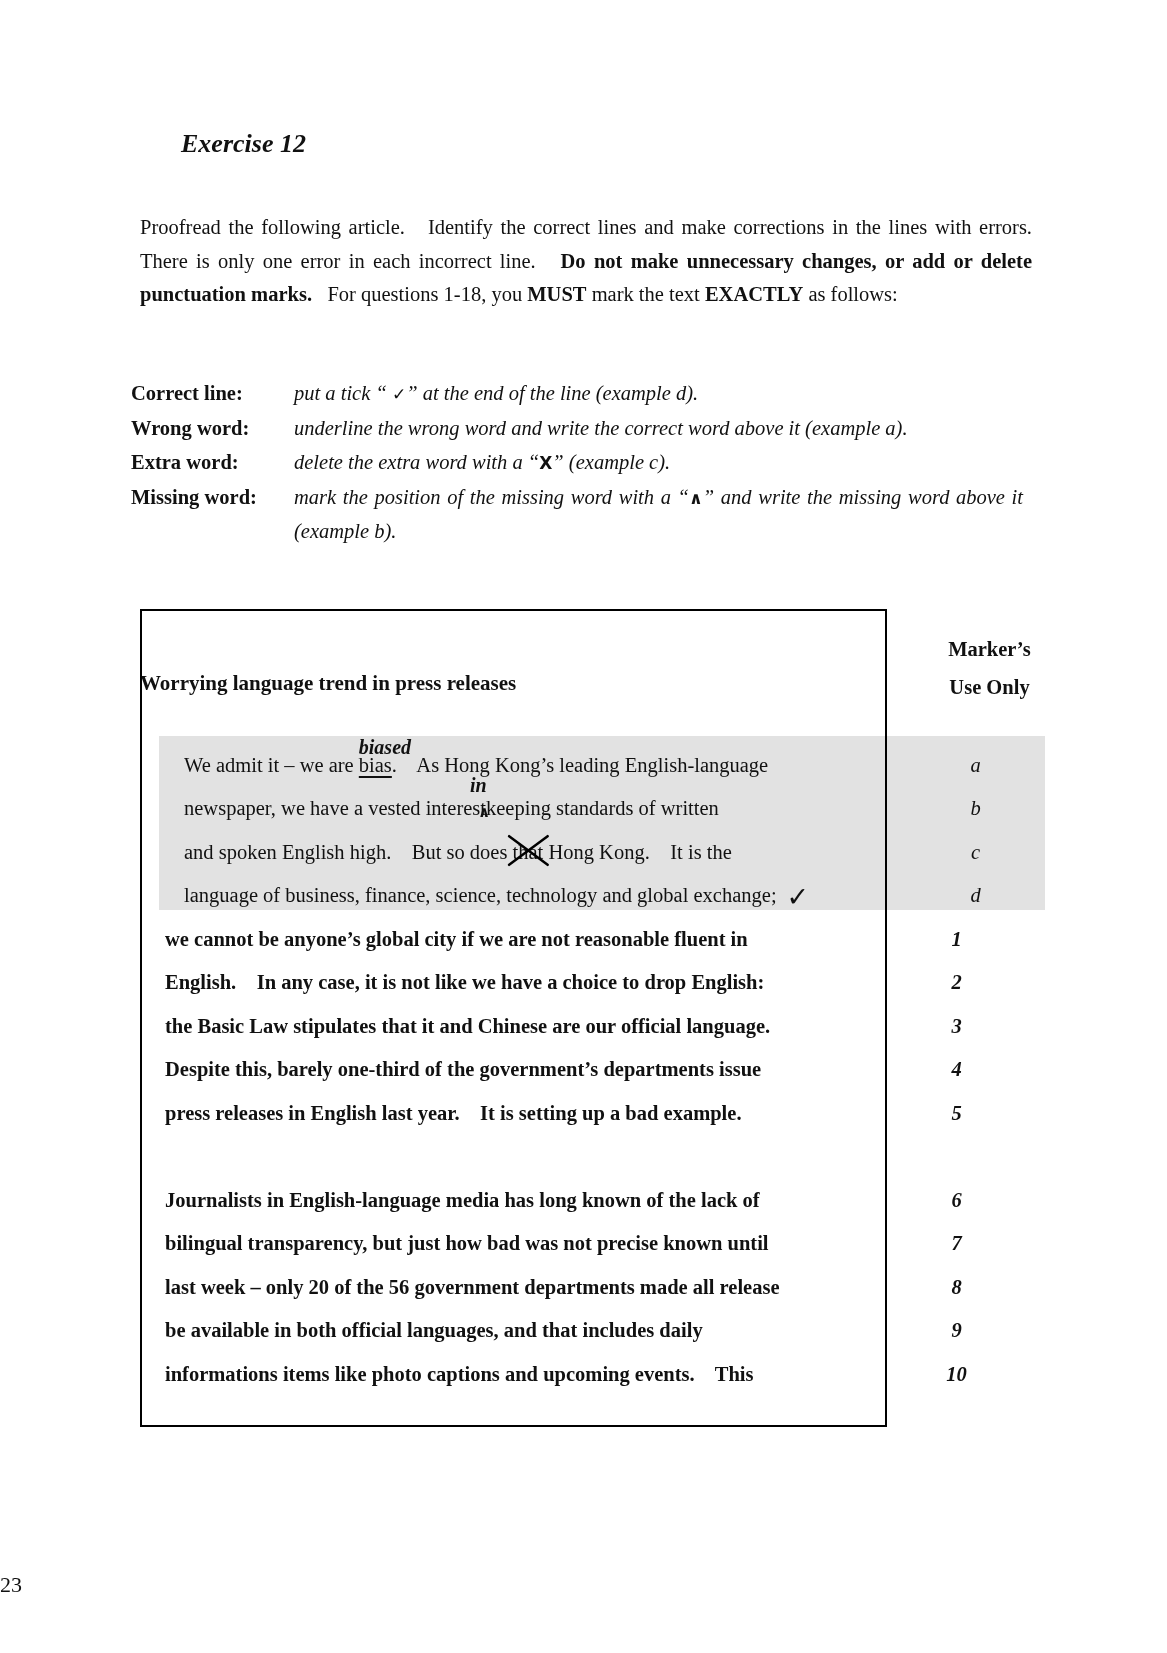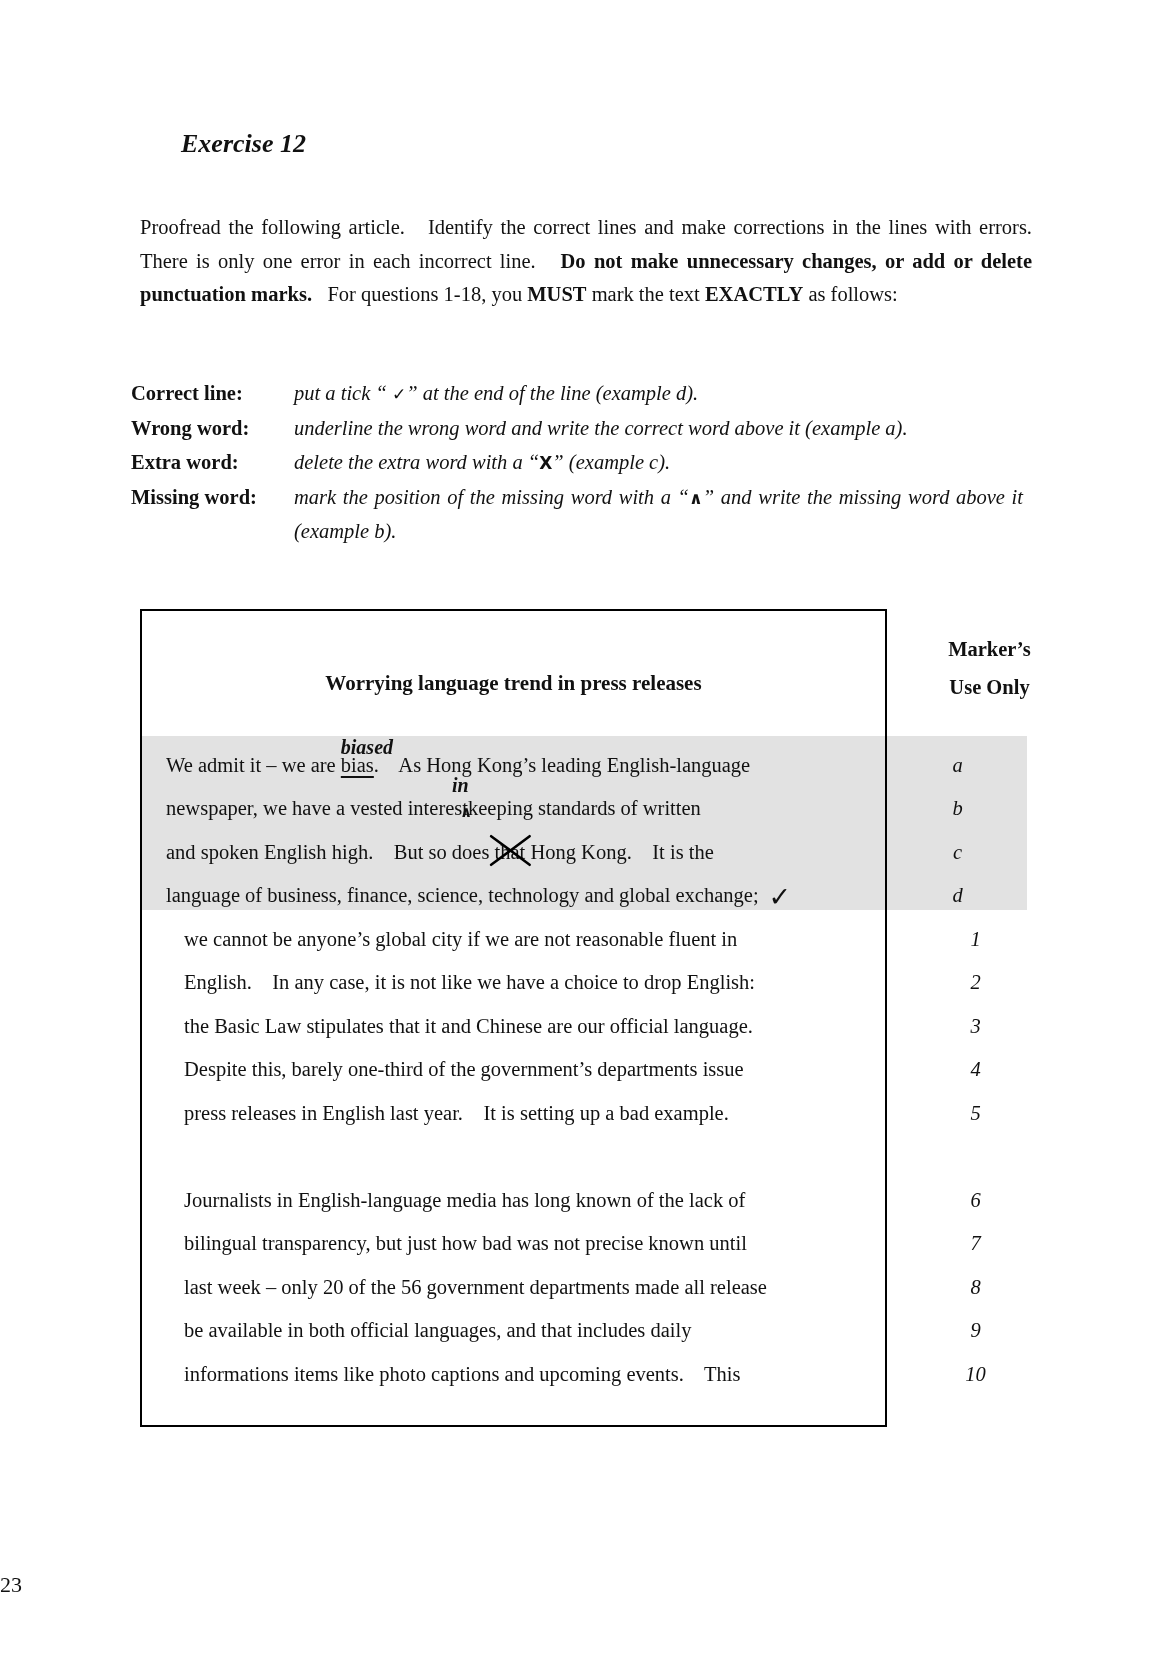"Worrying language trend in press" .article-title { text-align: center -> left }
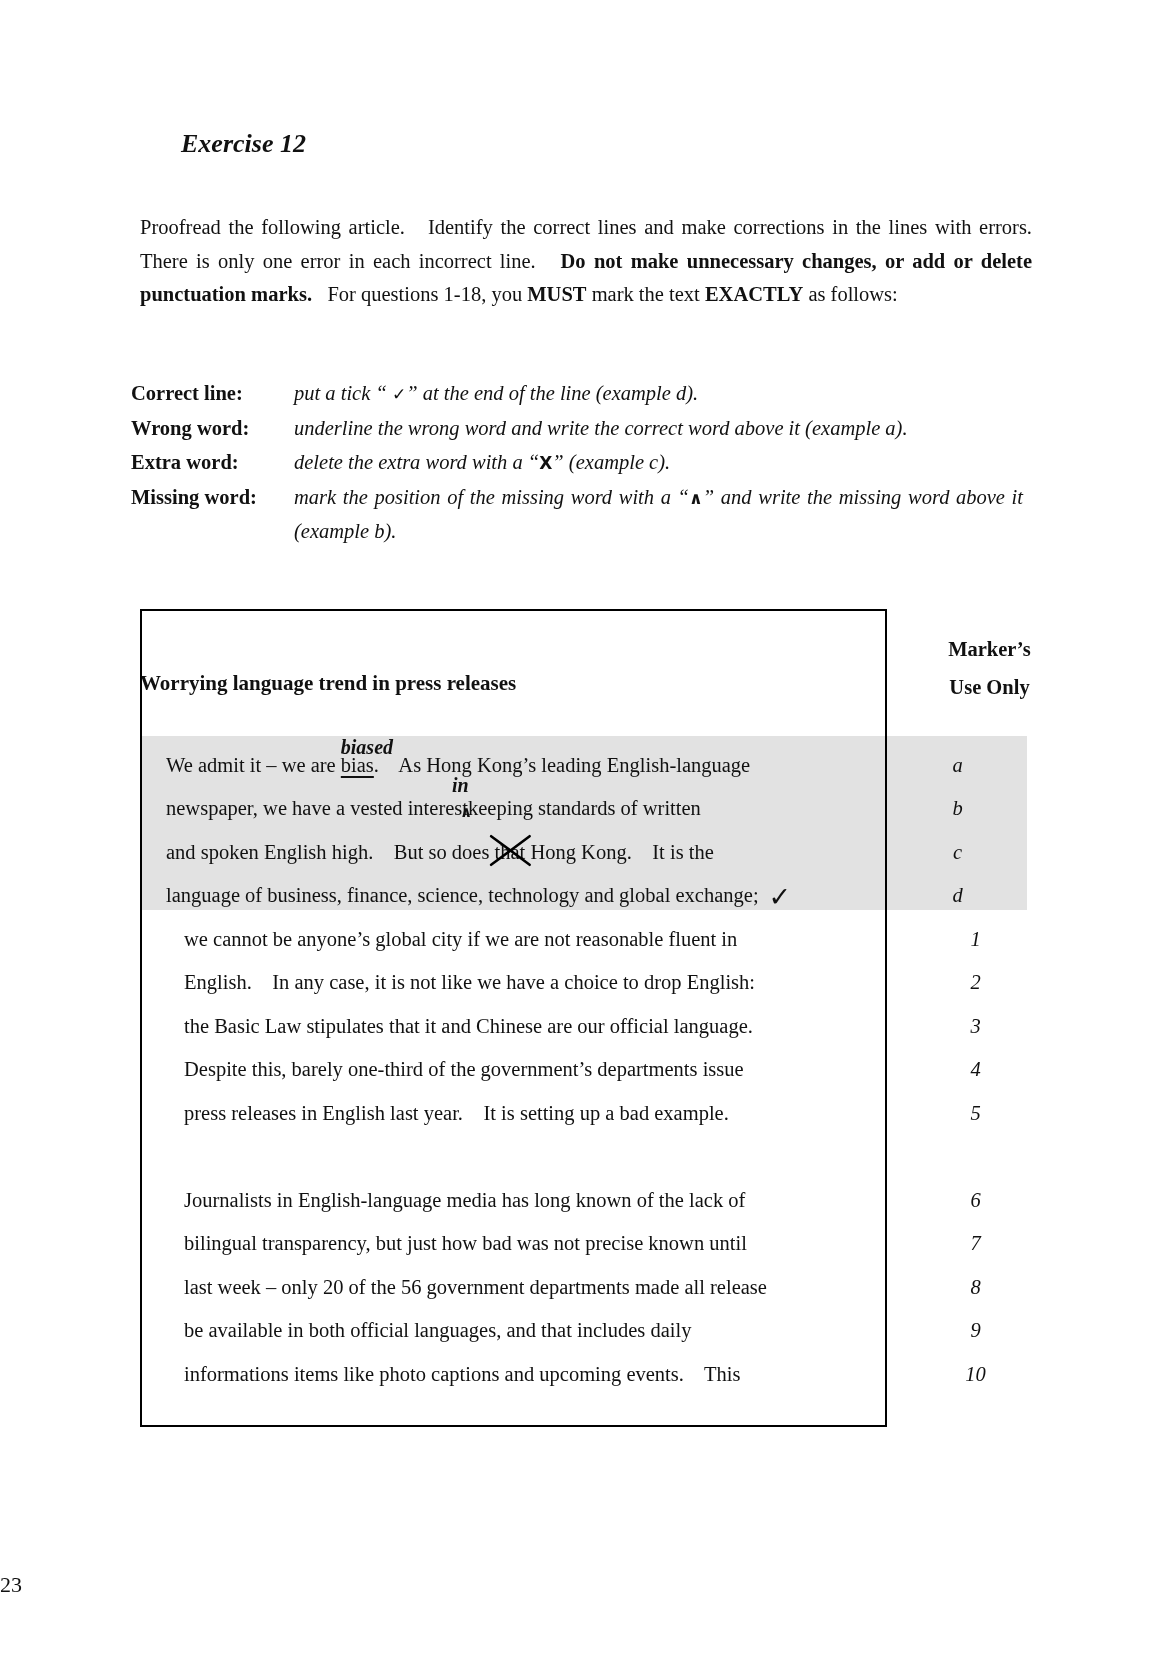"We admit it – we" .examples { left: 1px -> 19px }
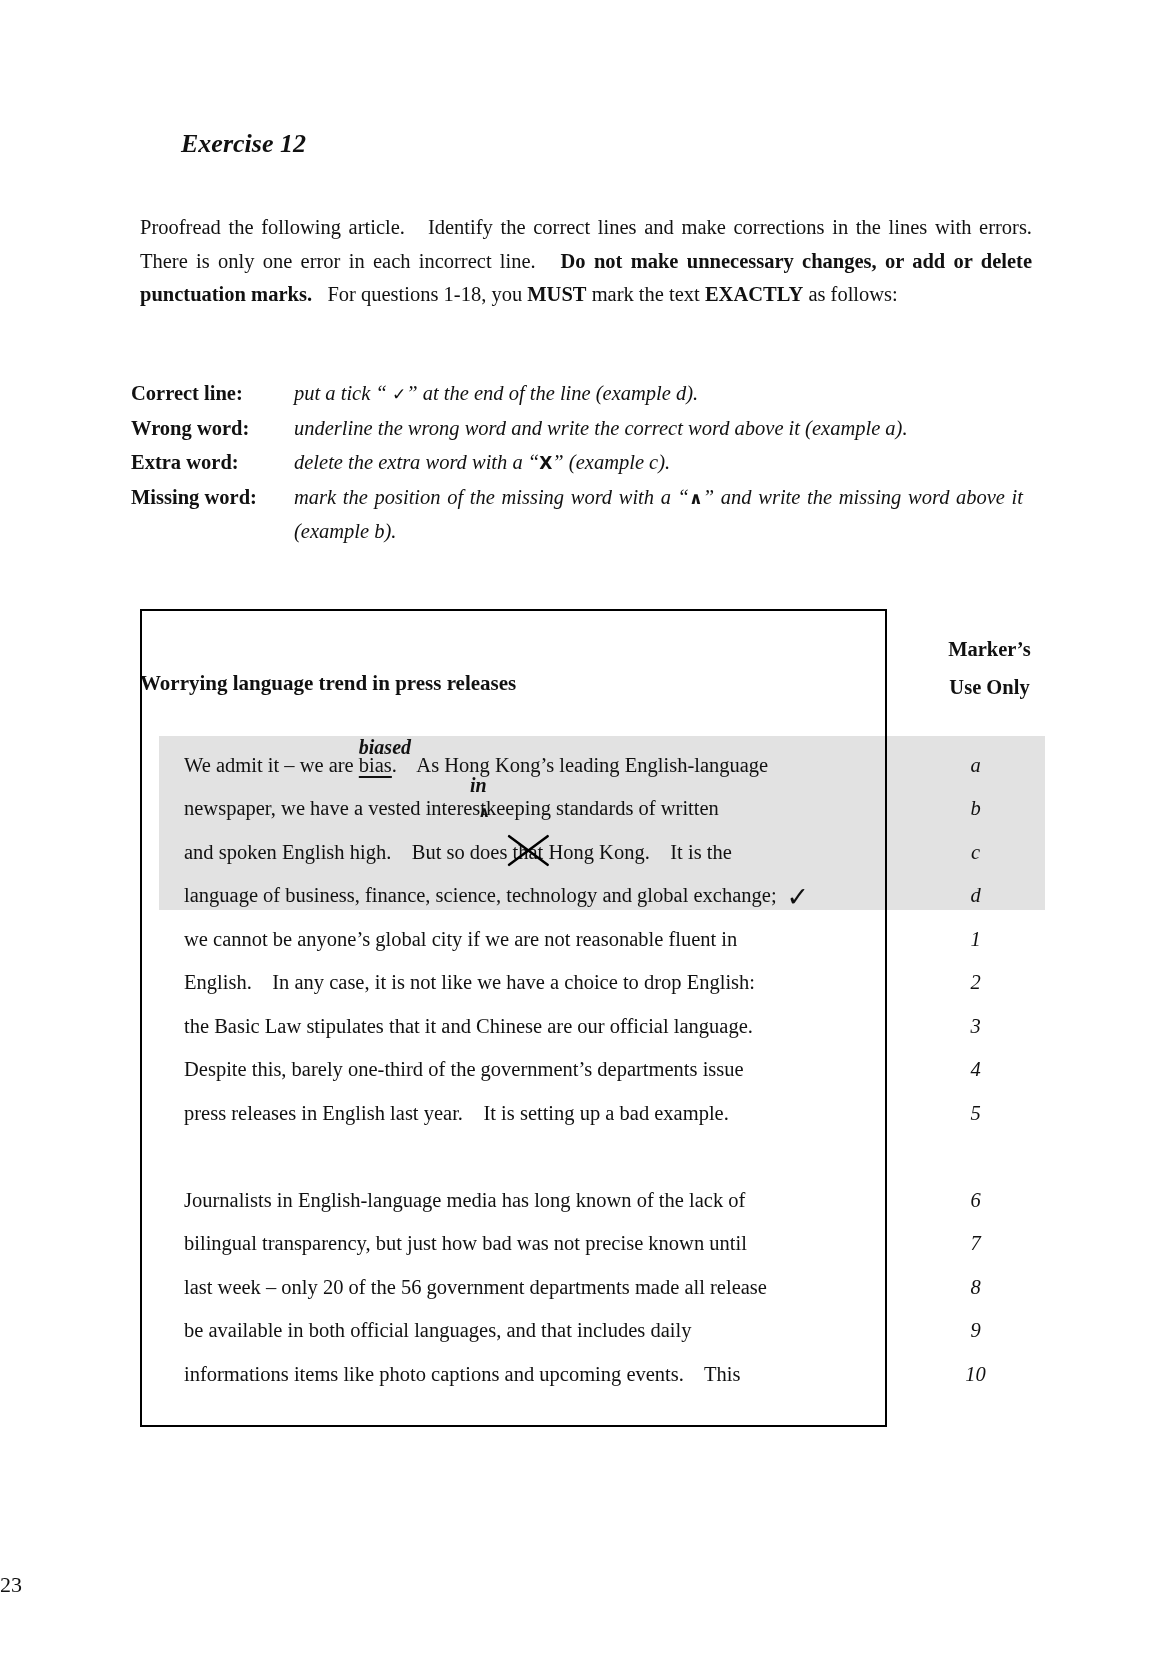"we cannot be anyone’s global" .numbered { font-weight: none -> bold; left: 19px -> 0 }
